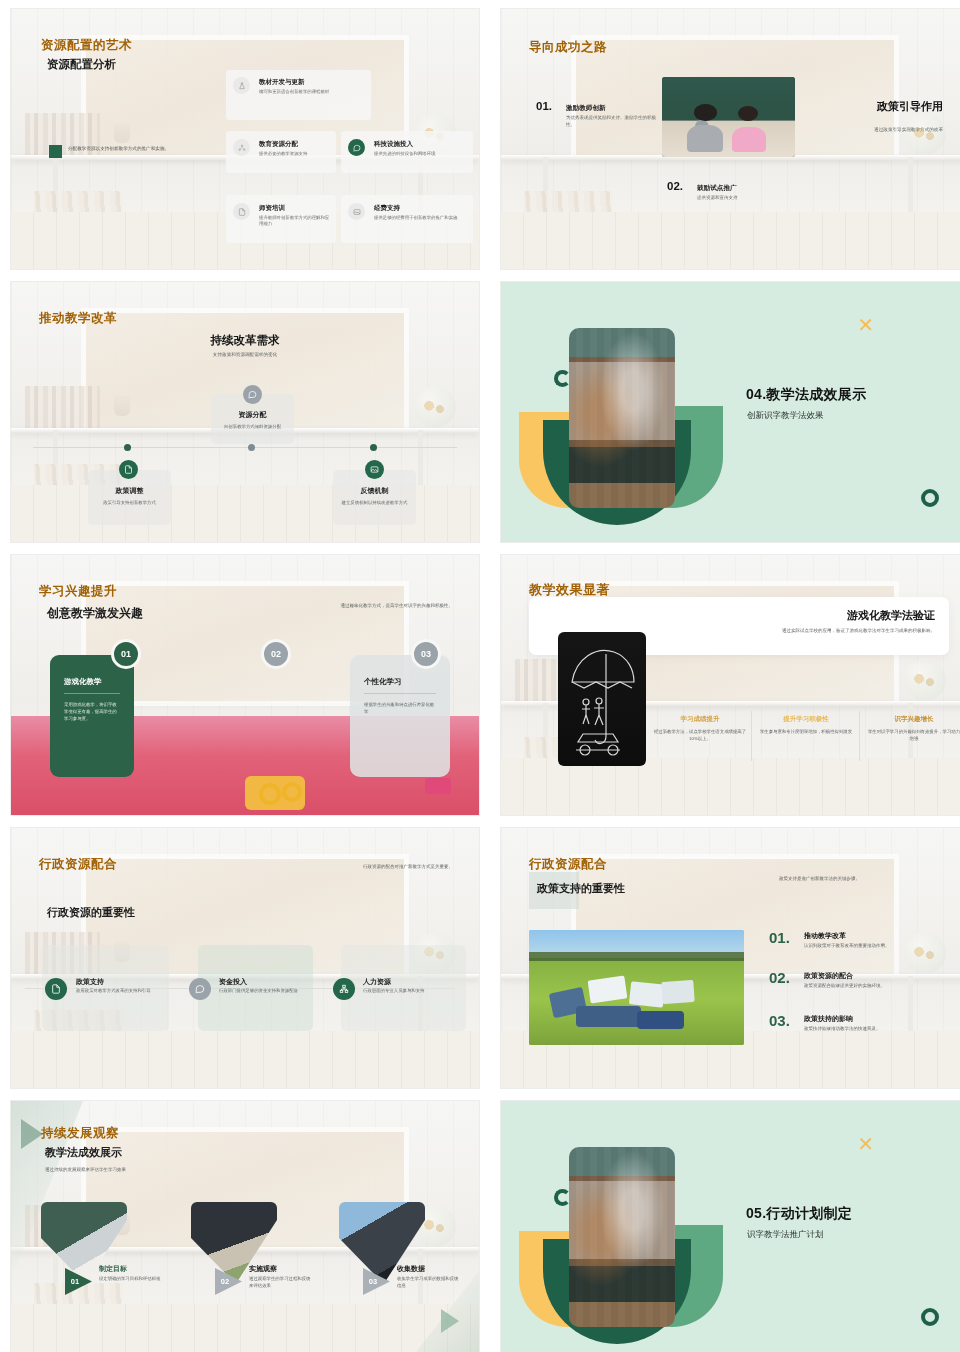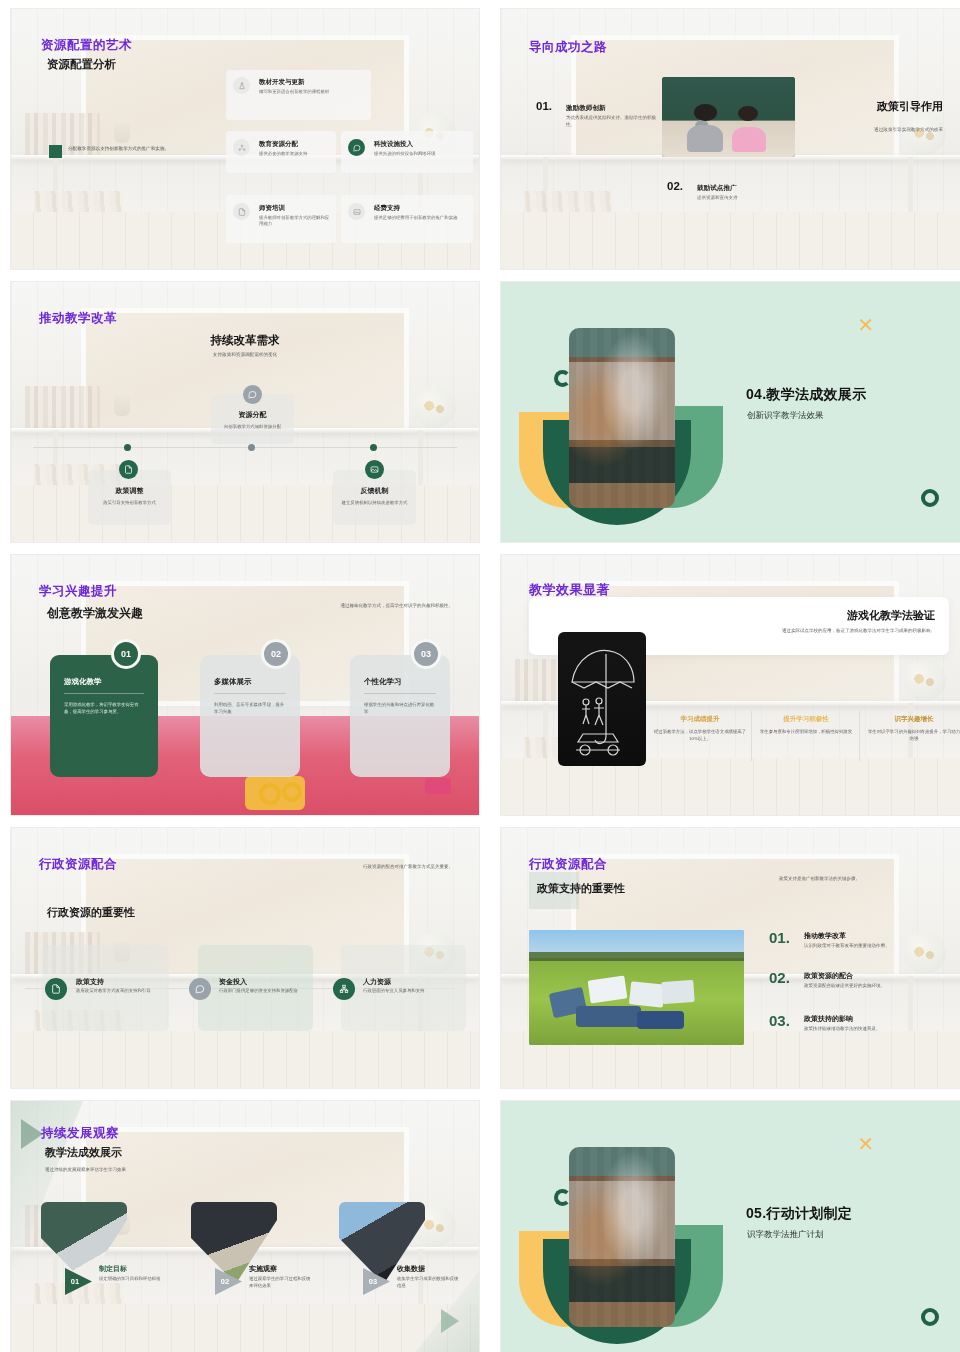"资源配置的艺术" .eyebrow { color: #6d28d9 -> #a16207 }
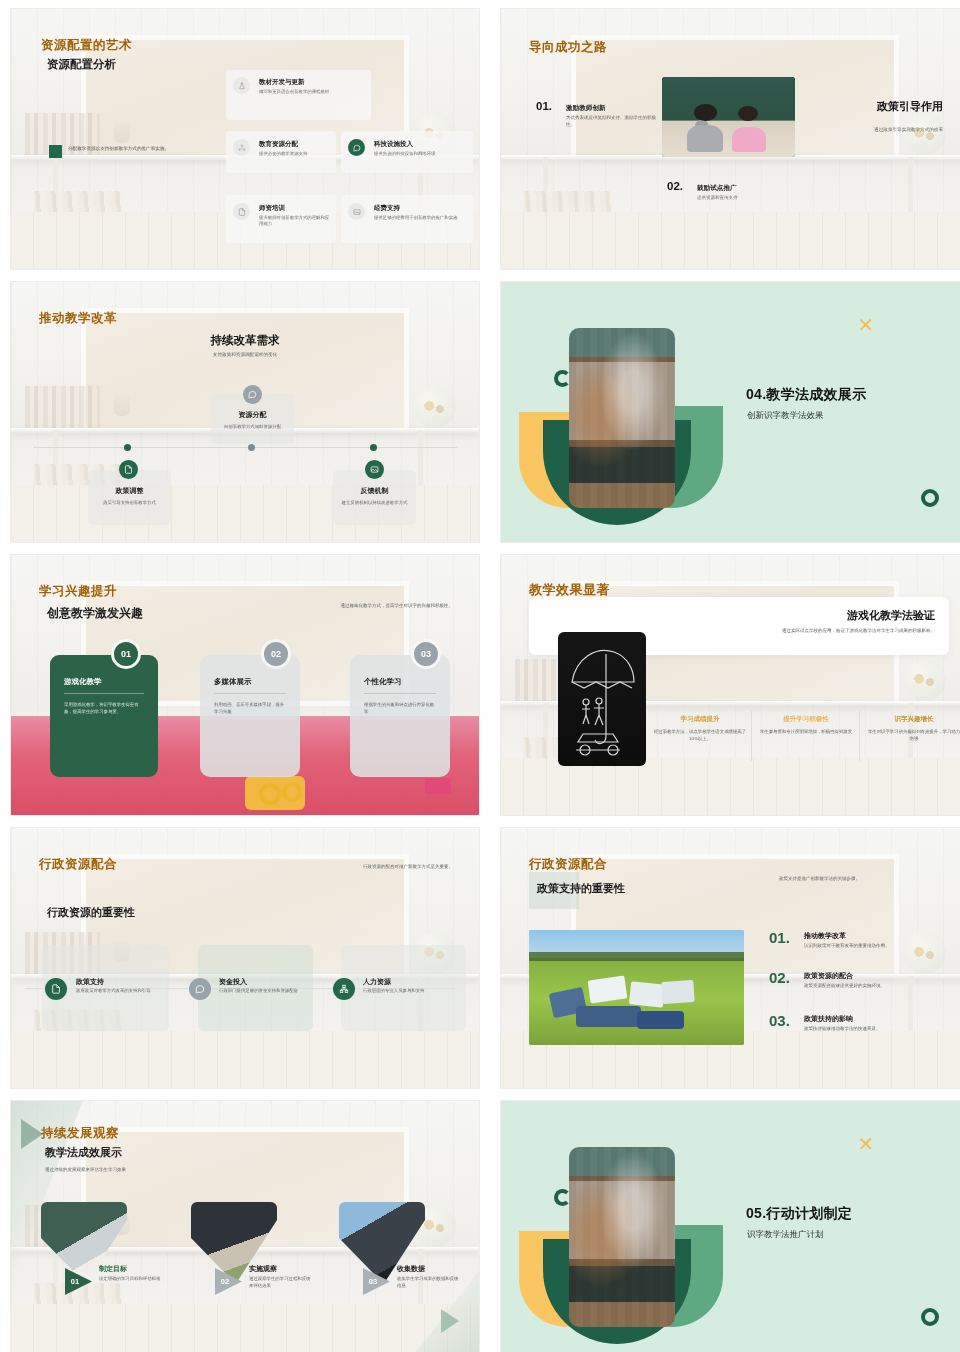"游戏化教学" div.s5-card { width: 108px -> 84px }
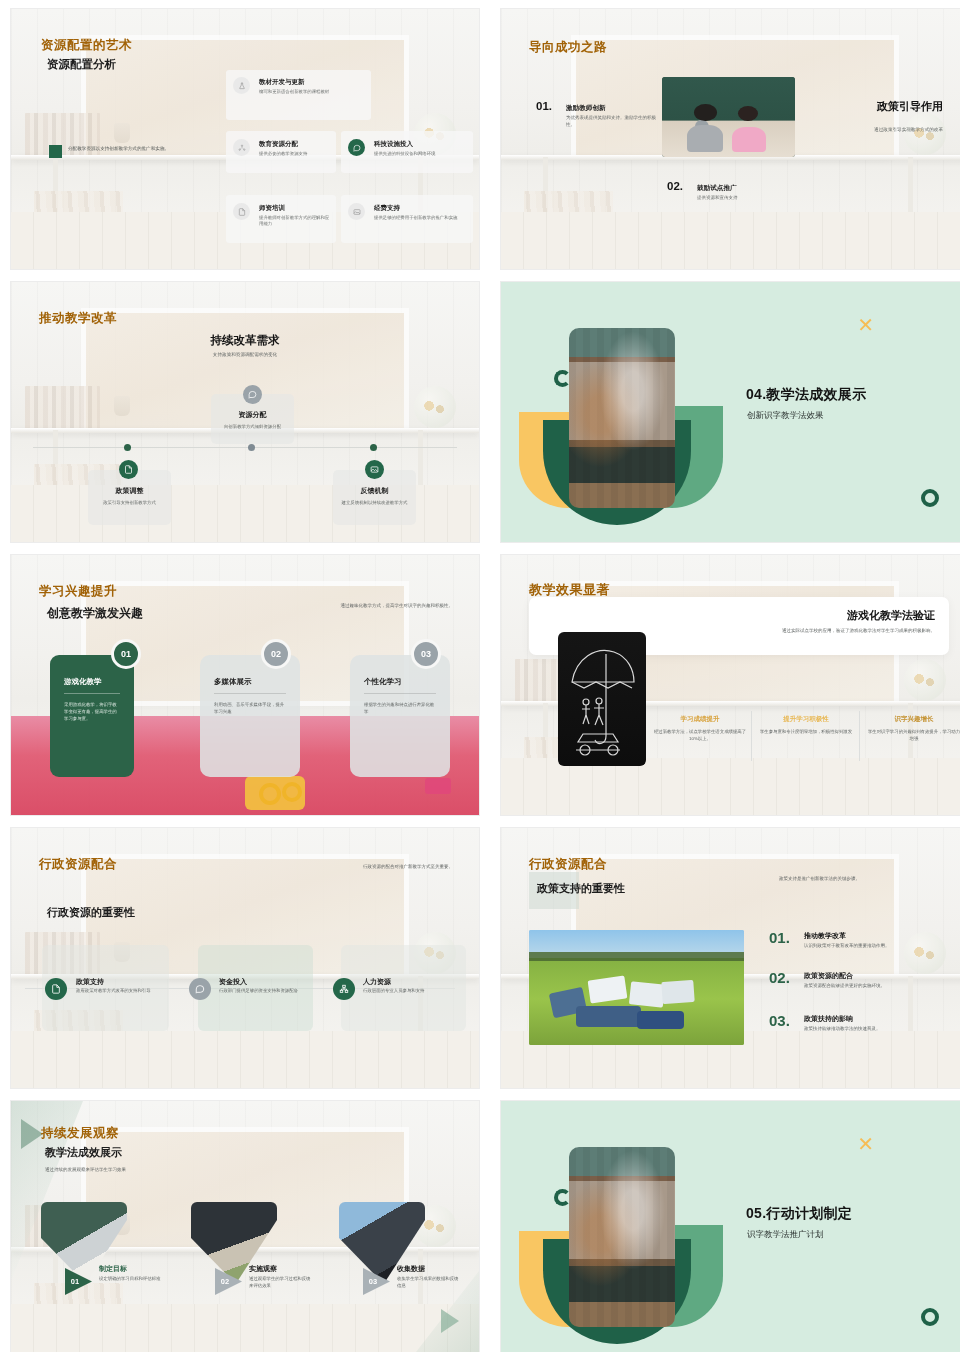"多媒体展示" div.s5-card { html: <div> <b>多媒体展示</b> <hr> <span>利用动画、音乐等多媒体手段，提升学习兴趣</span> </div> -> none }
